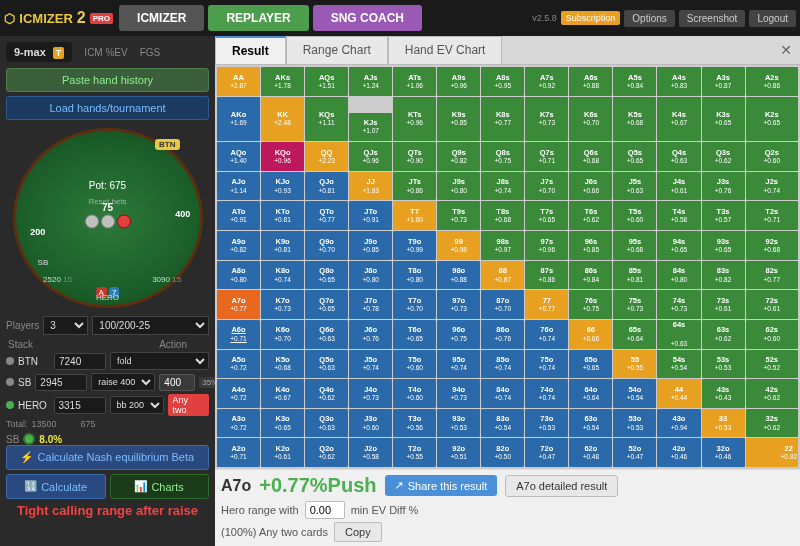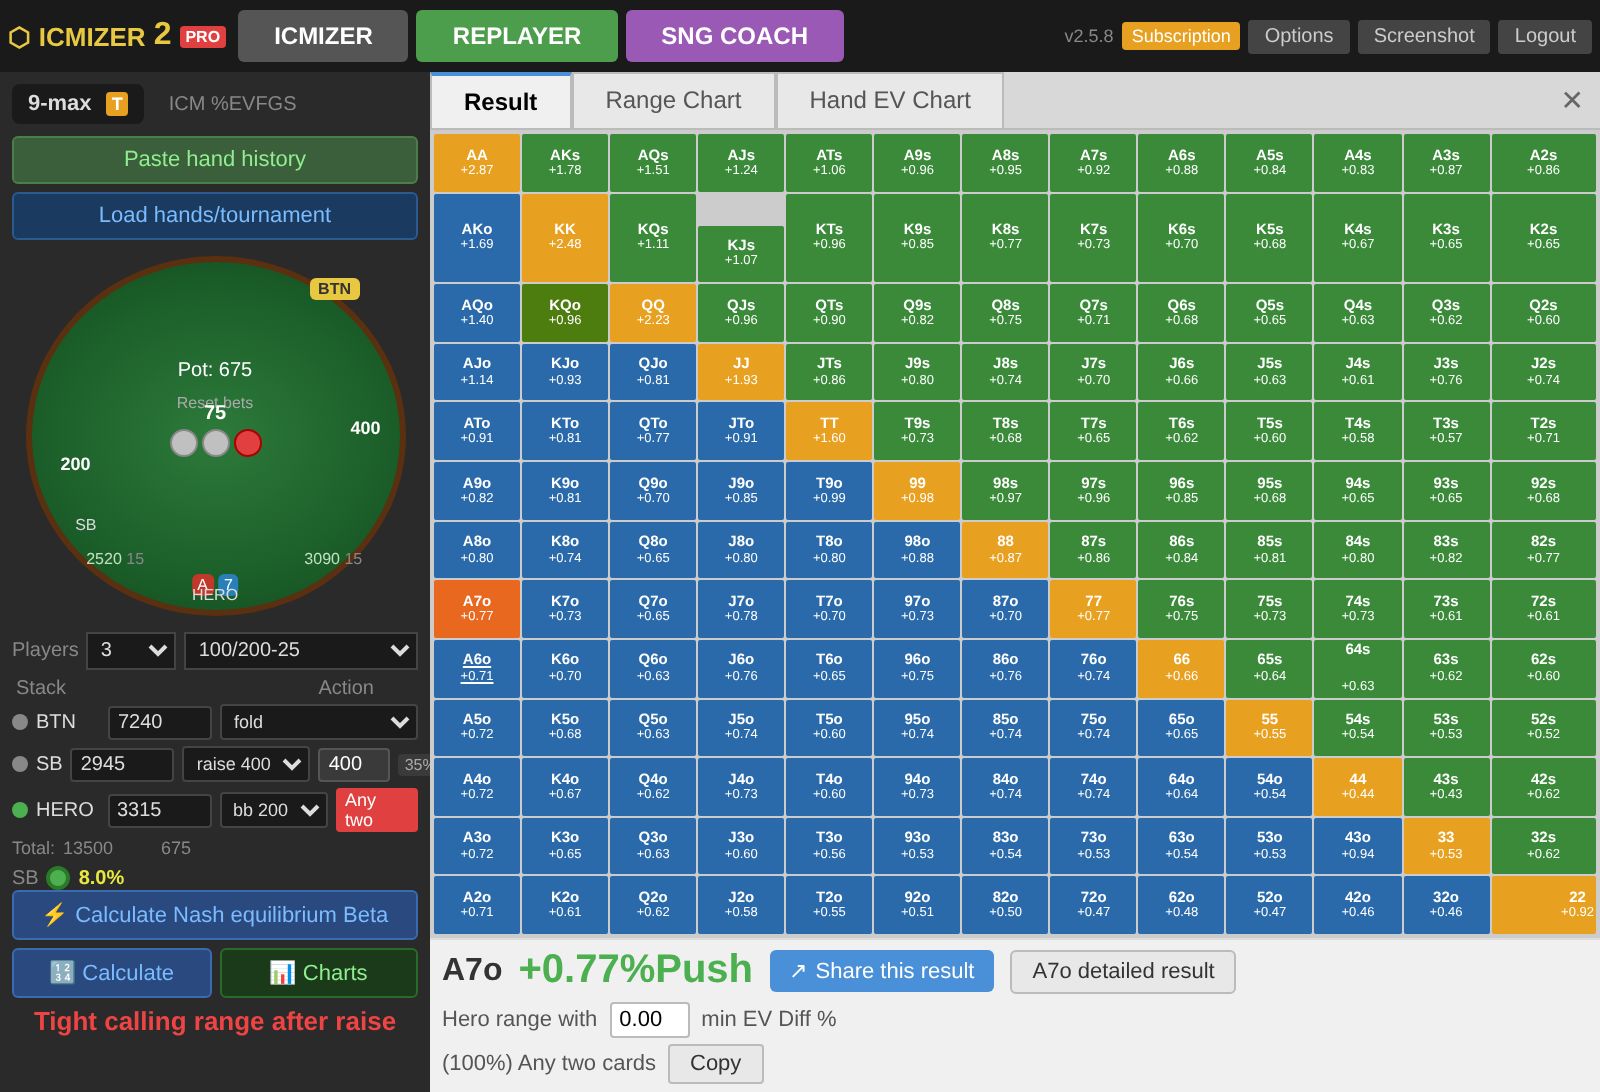"ICM %EV" .ev-fgs { gap: none -> 12px }
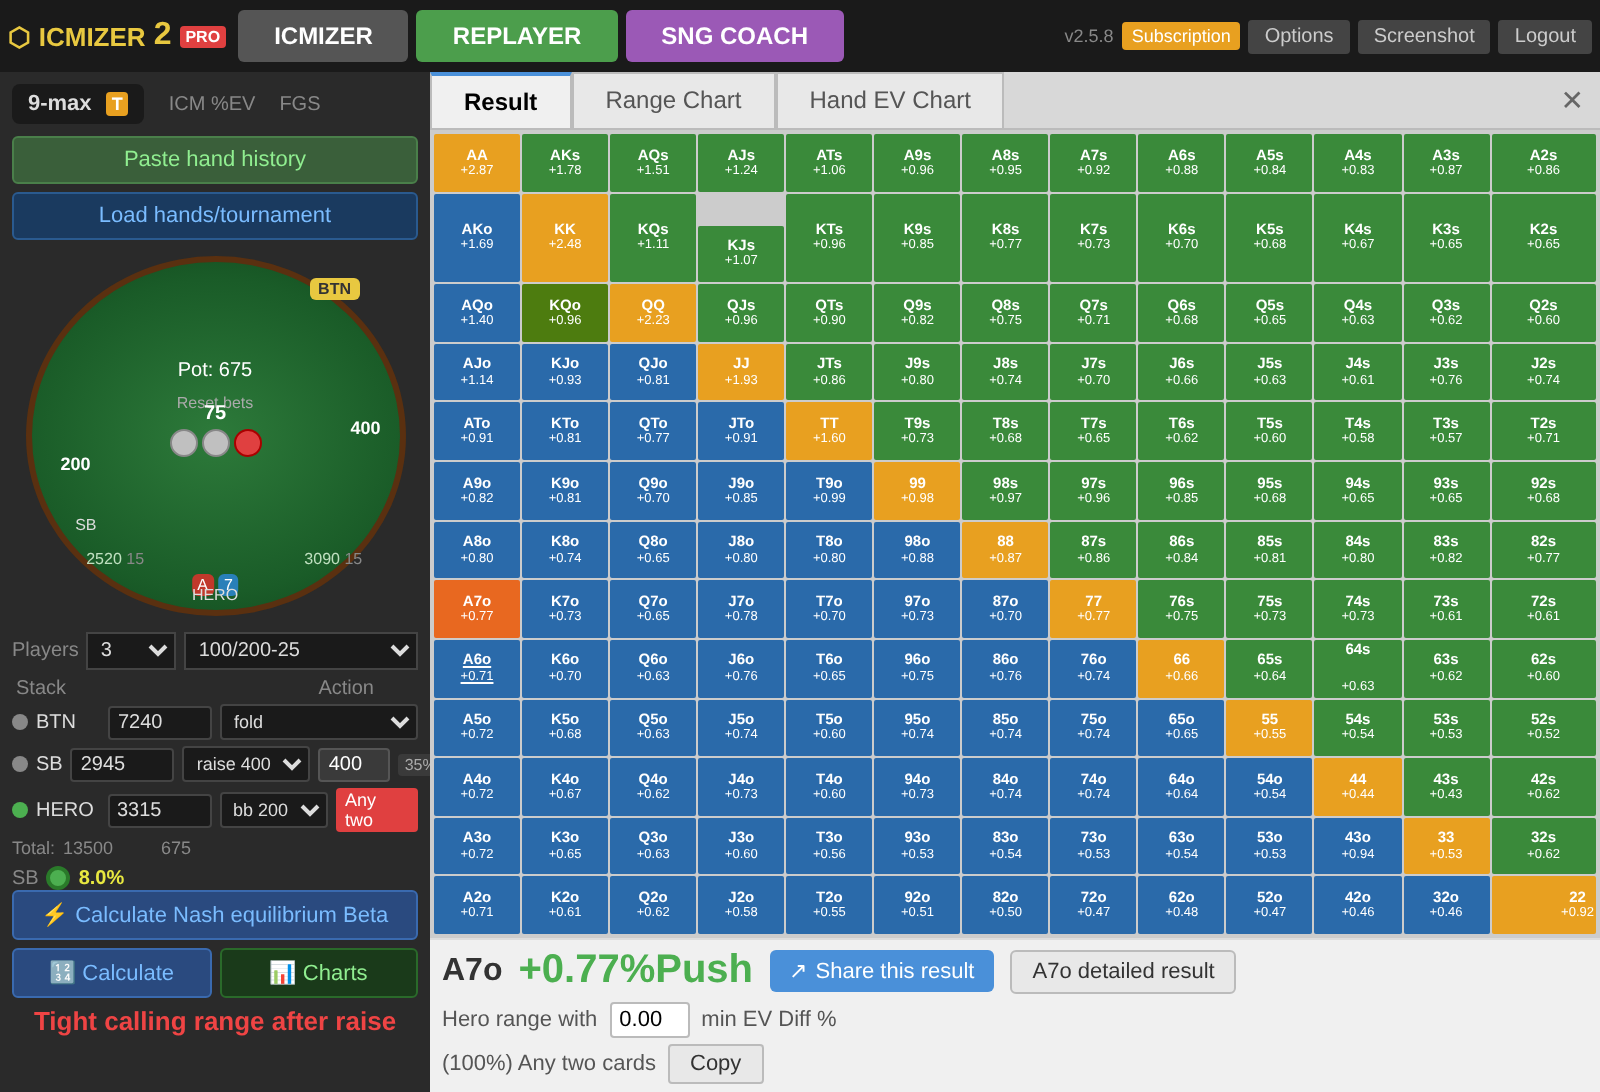"KQo" div.cell { background: #4d7c0f -> #be185d }
